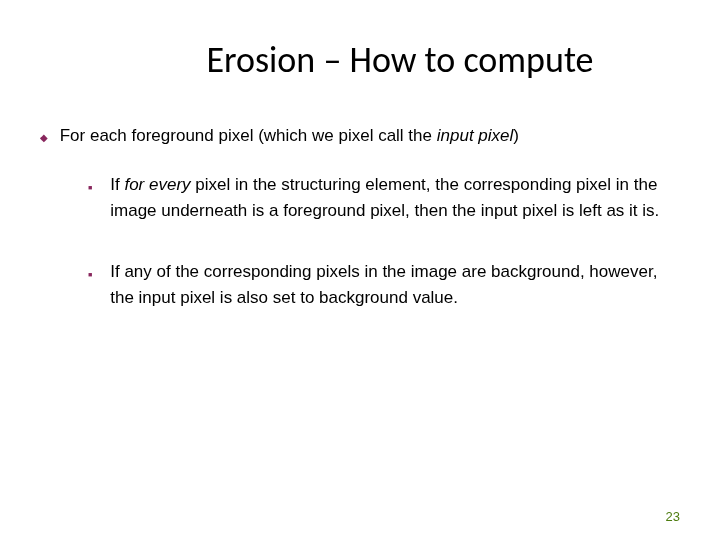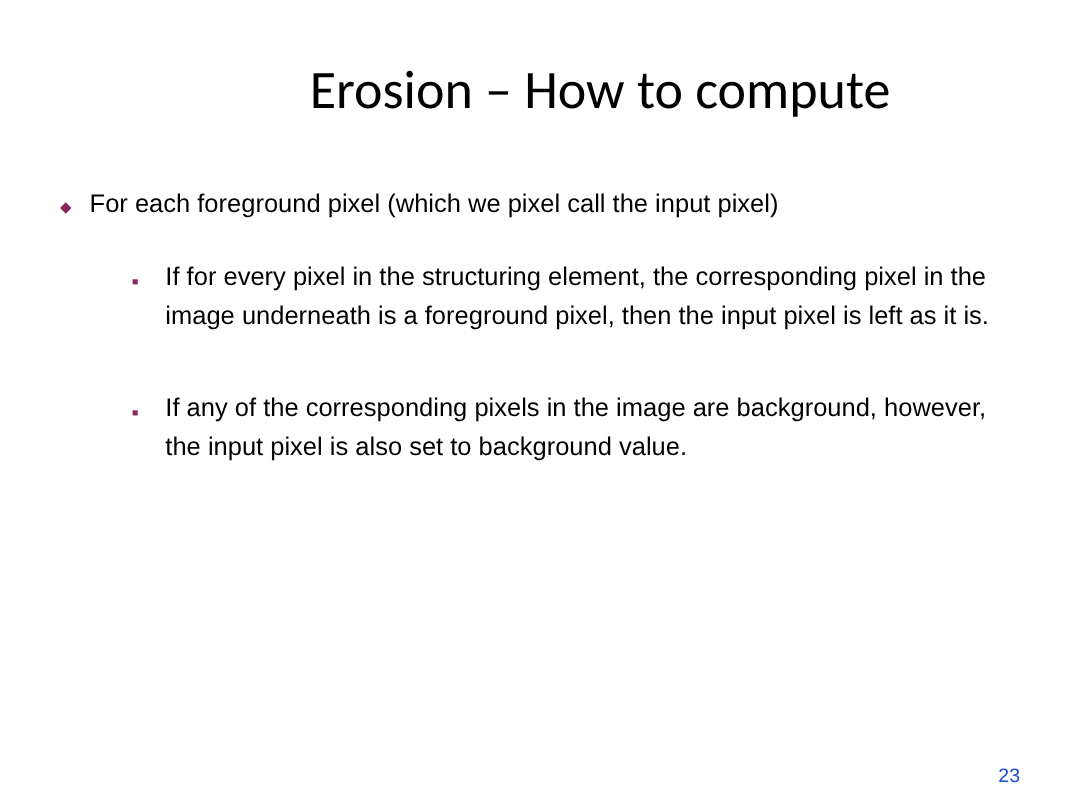"input pixel" .italic { font-style: none -> italic }
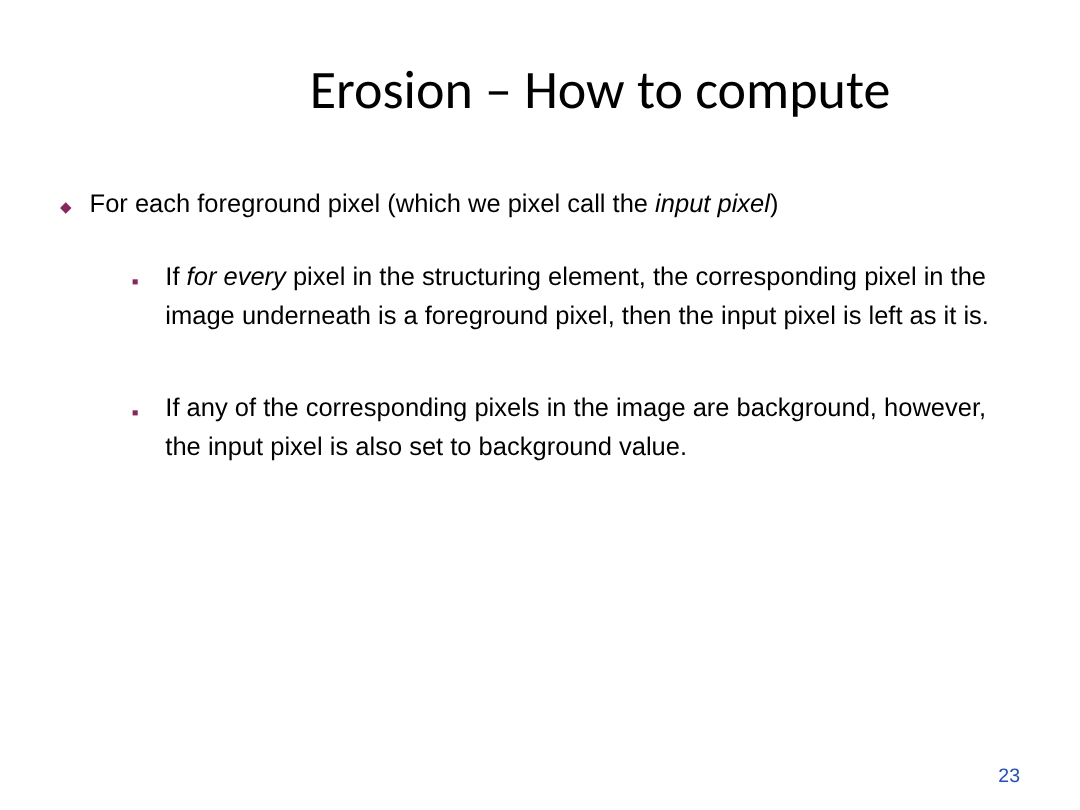"23" .page-num { color: #1d4ed8 -> #4d7c0f }
